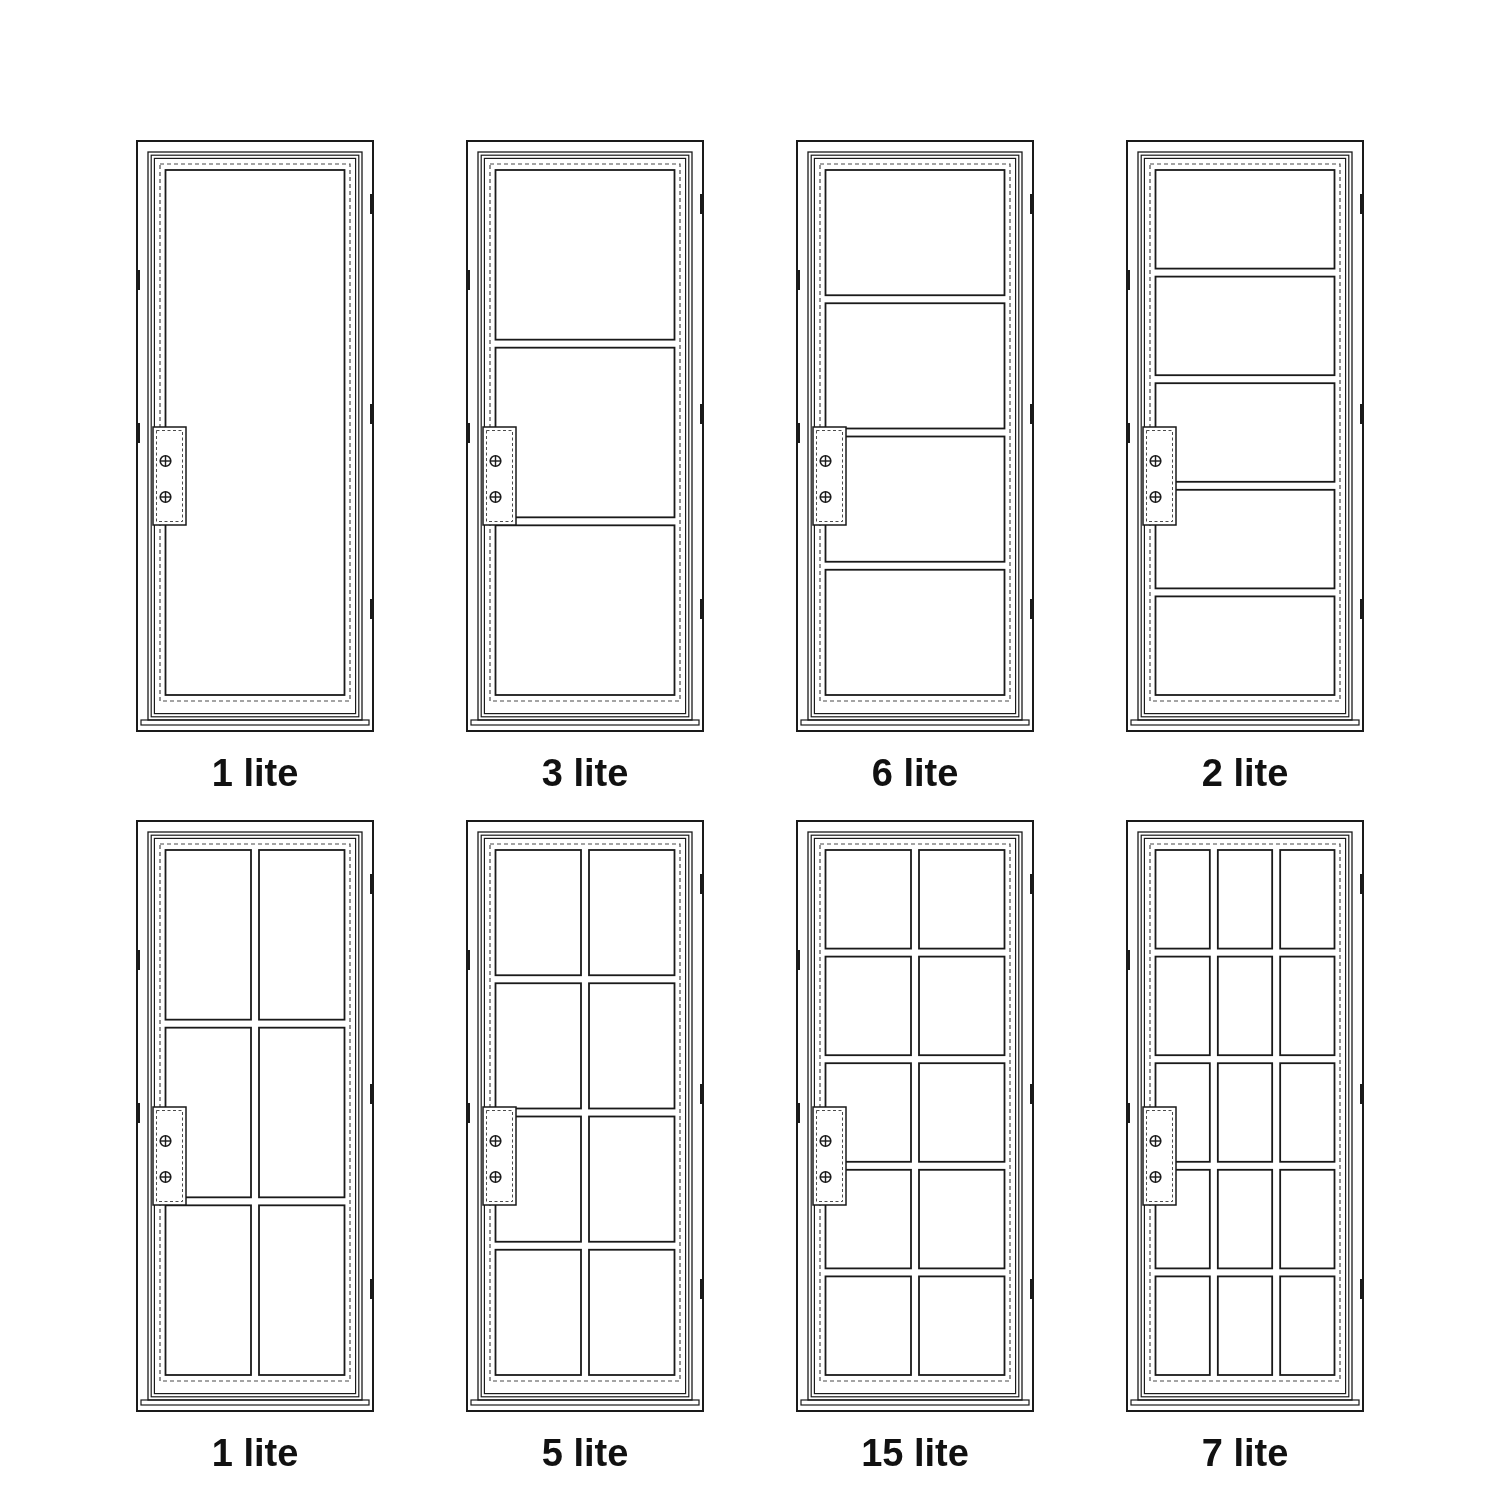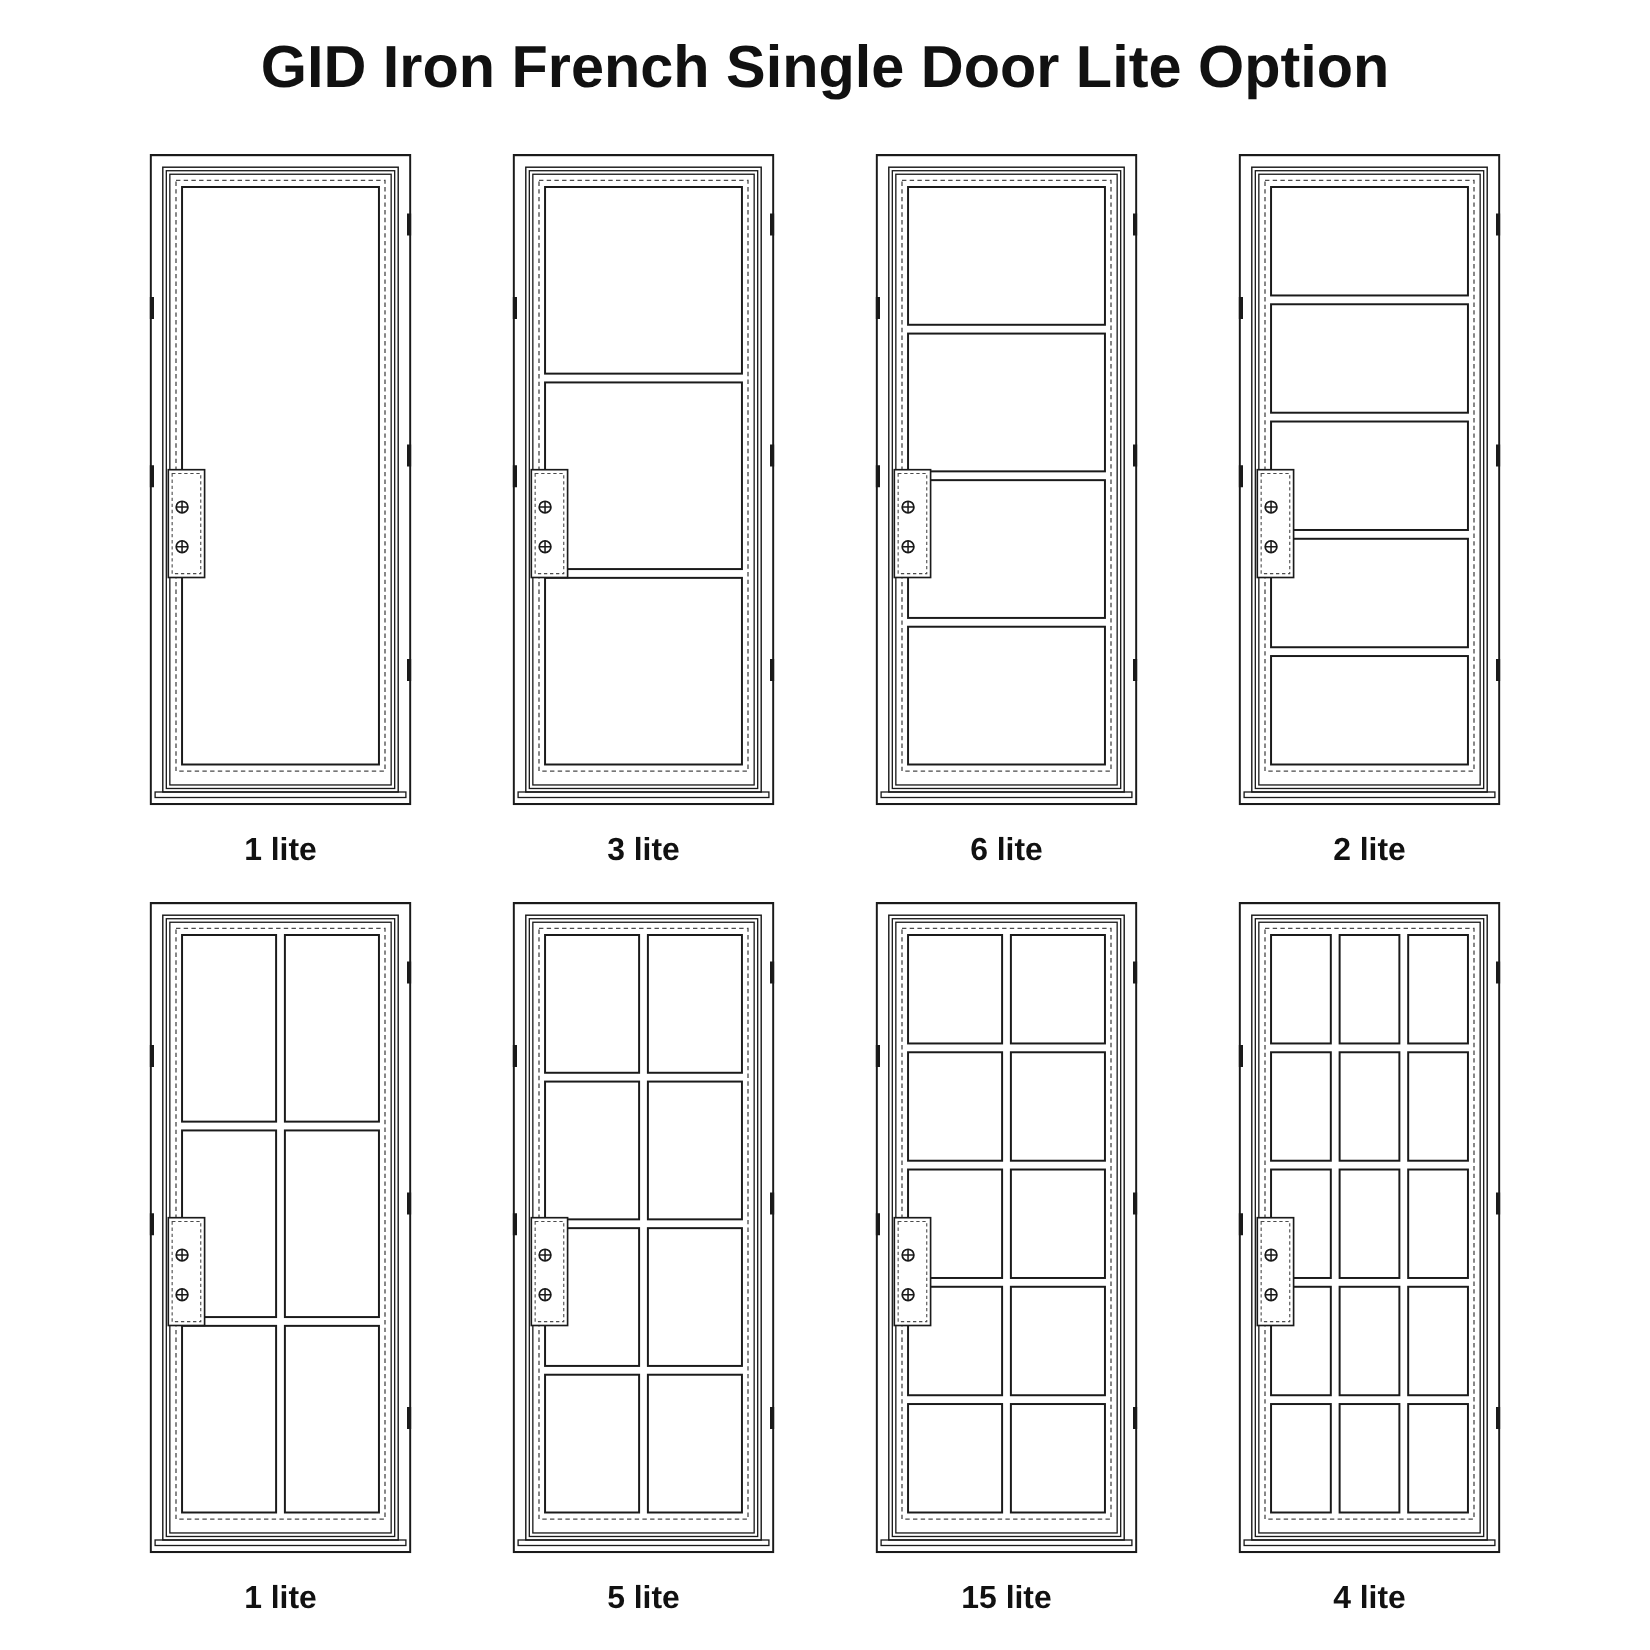"GID Iron French Single Door" h1.title { html: <h1>GID Iron French Single Door Lite Option</h1> -> none }
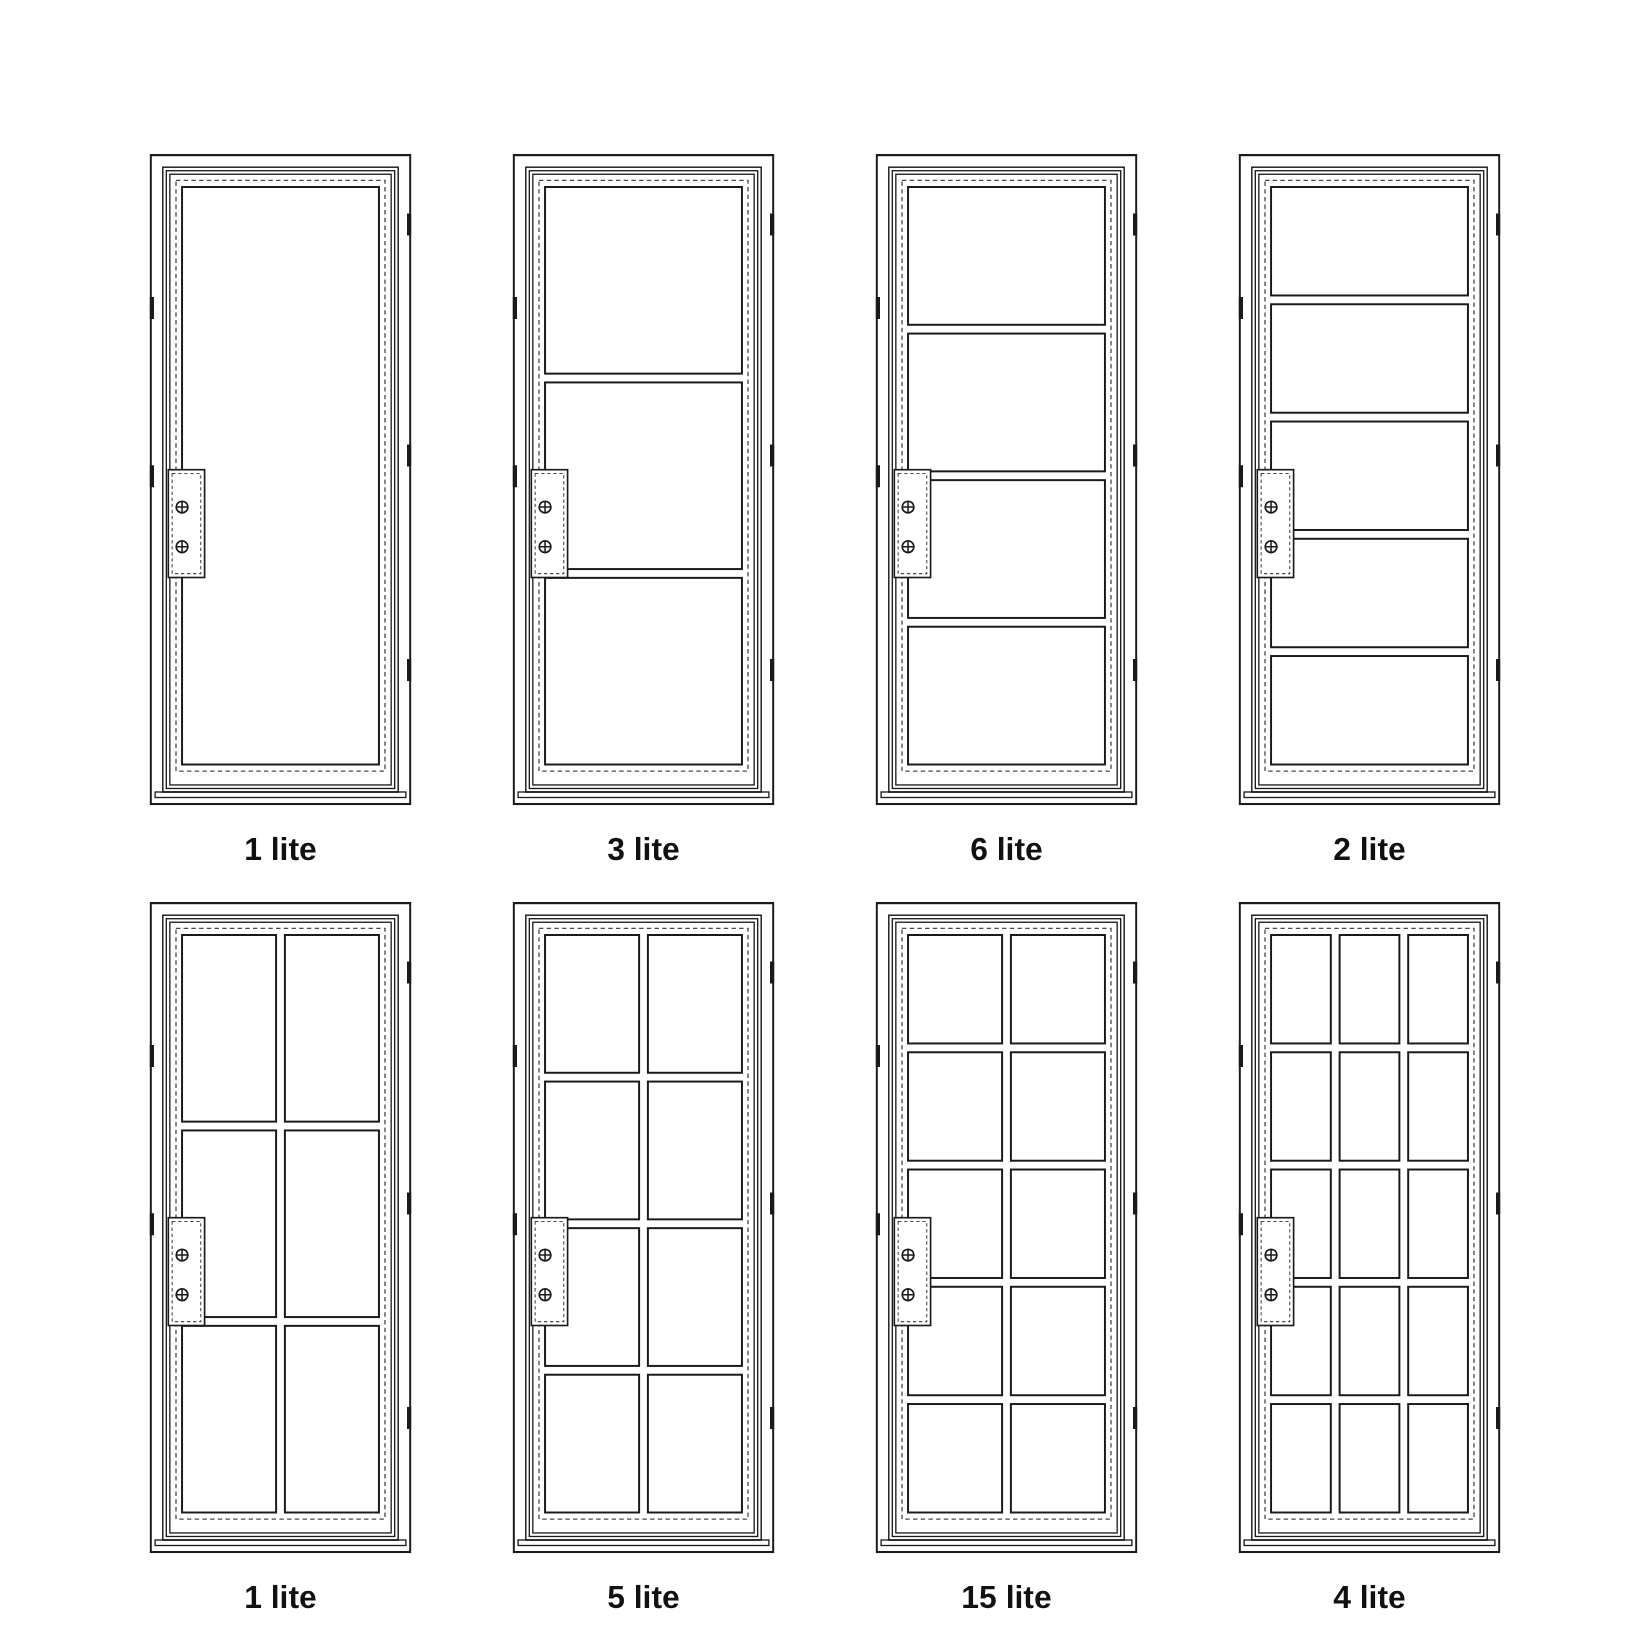"1 lite" .door-label { font-size: 29px -> 38px }
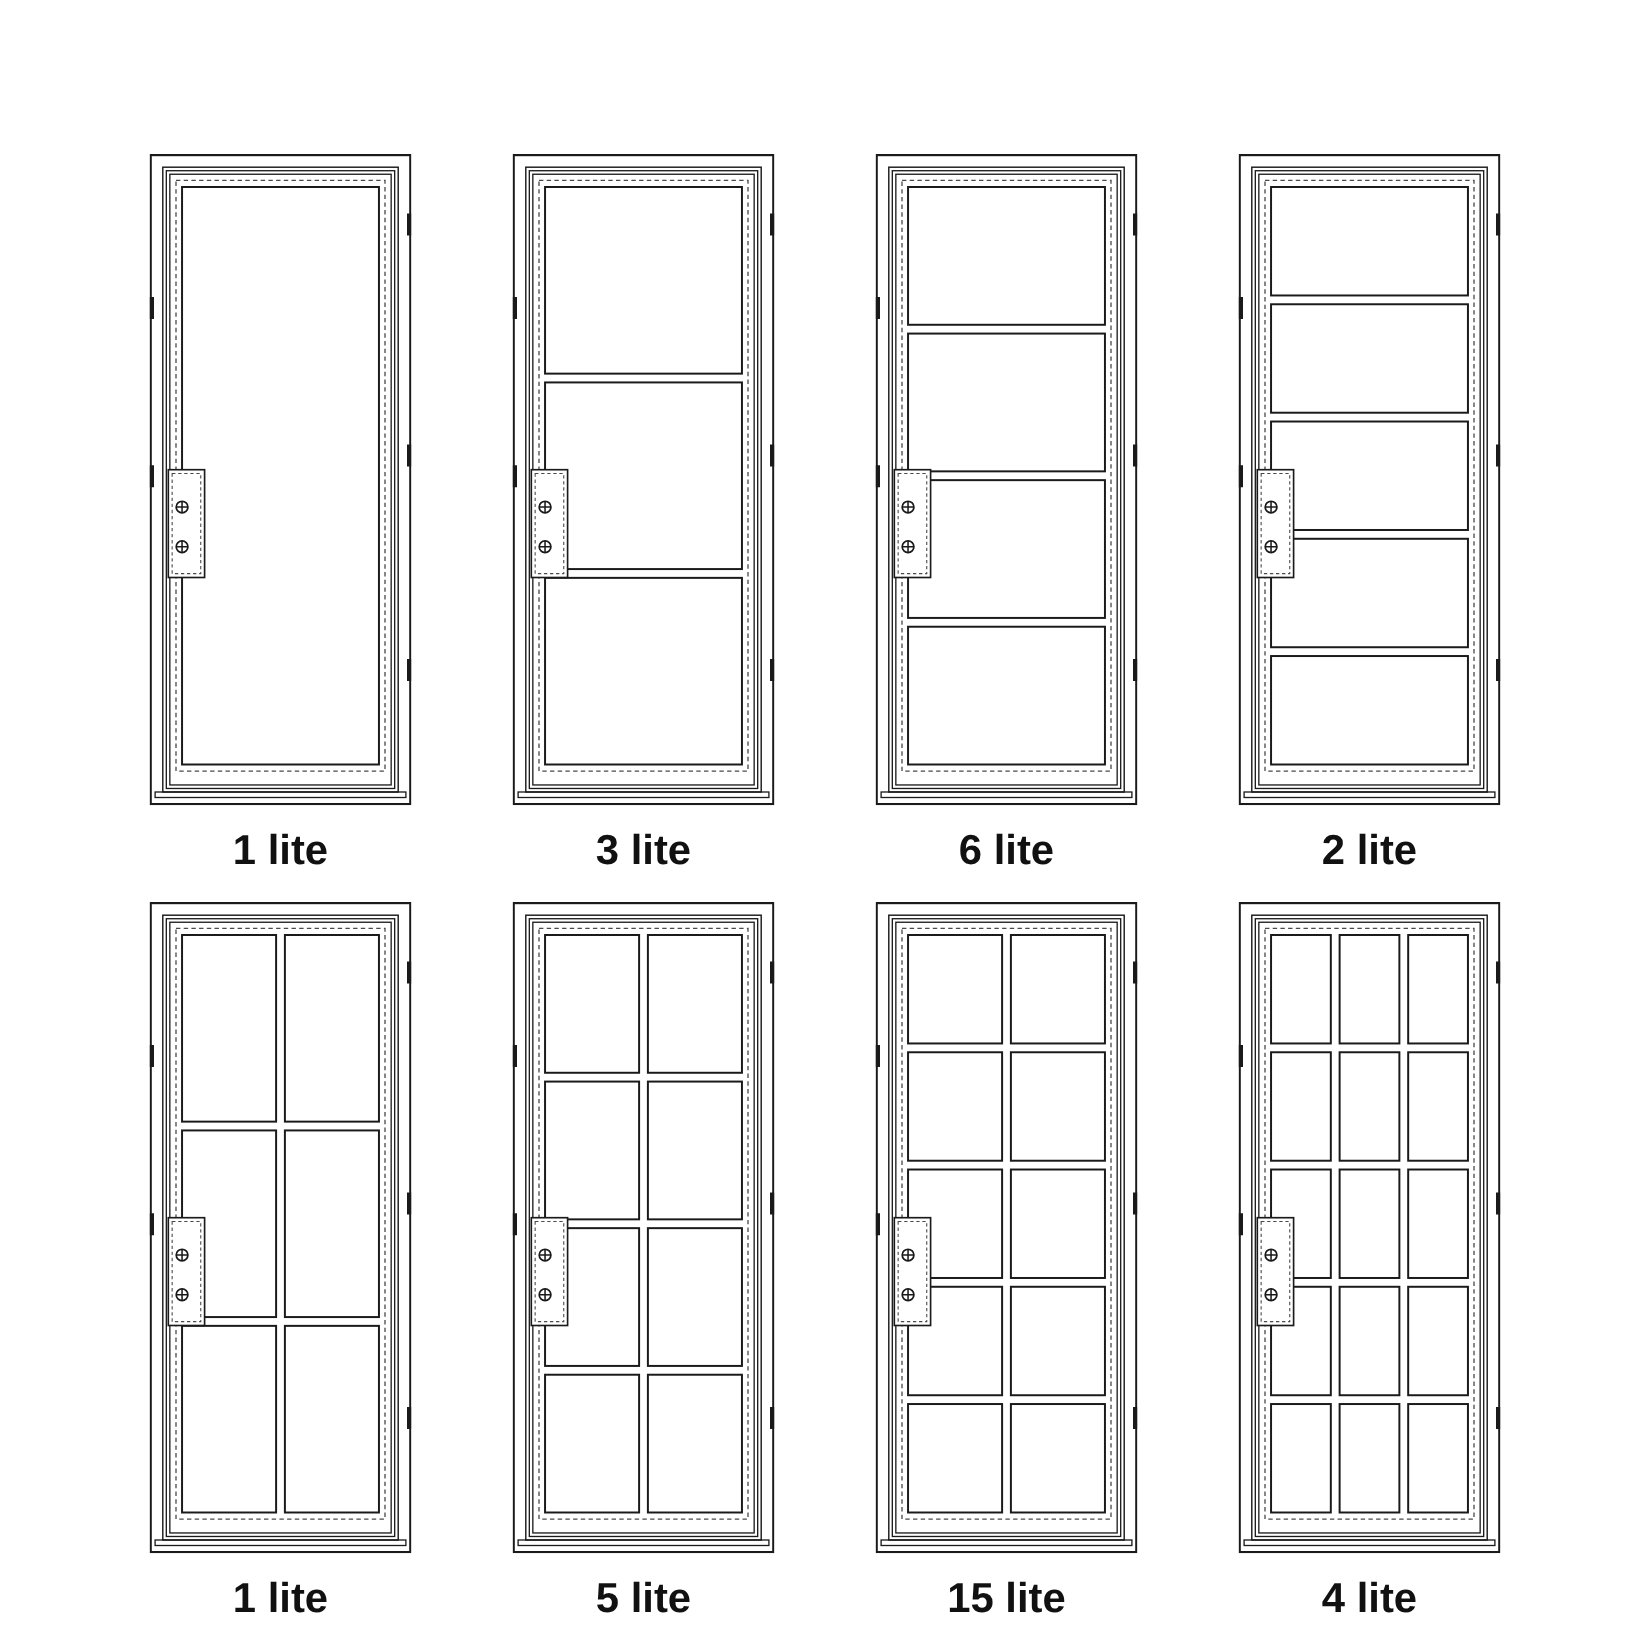"4 lite" div.door-label { text: 4 -> 7 }
